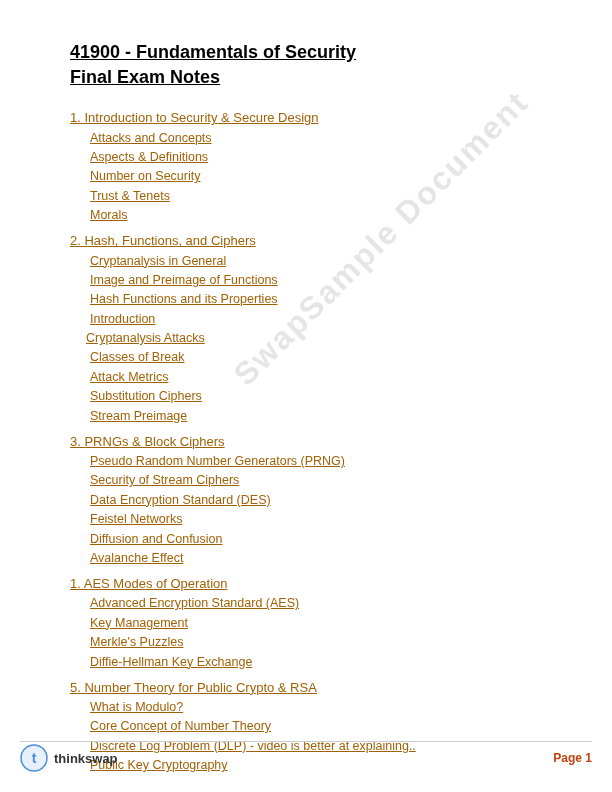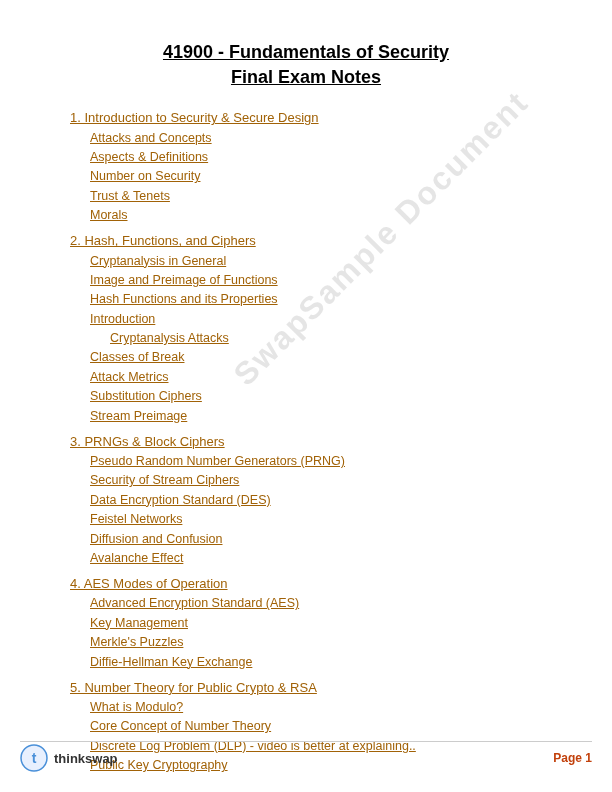"41900 - Fundamentals of Security" .title-section { text-align: center -> none }
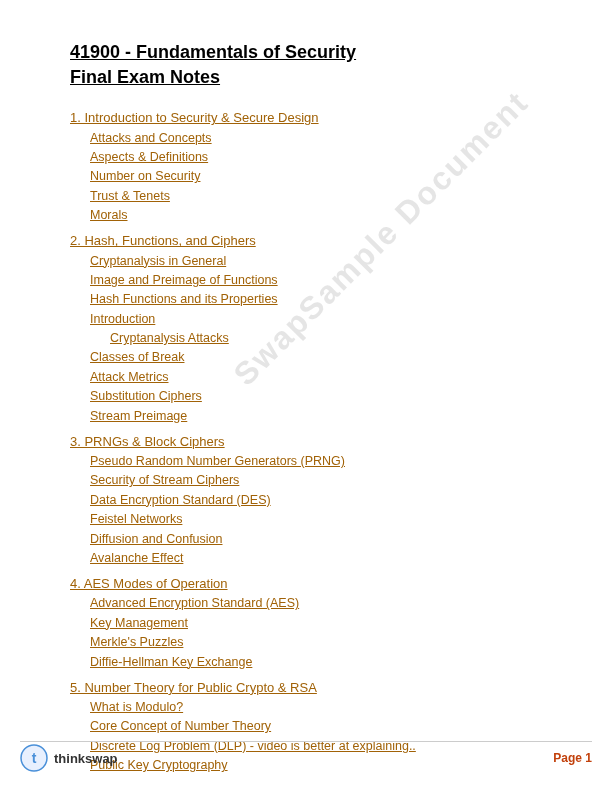"Cryptanalysis Attacks" .level-3 { margin-left: 40px -> 16px }
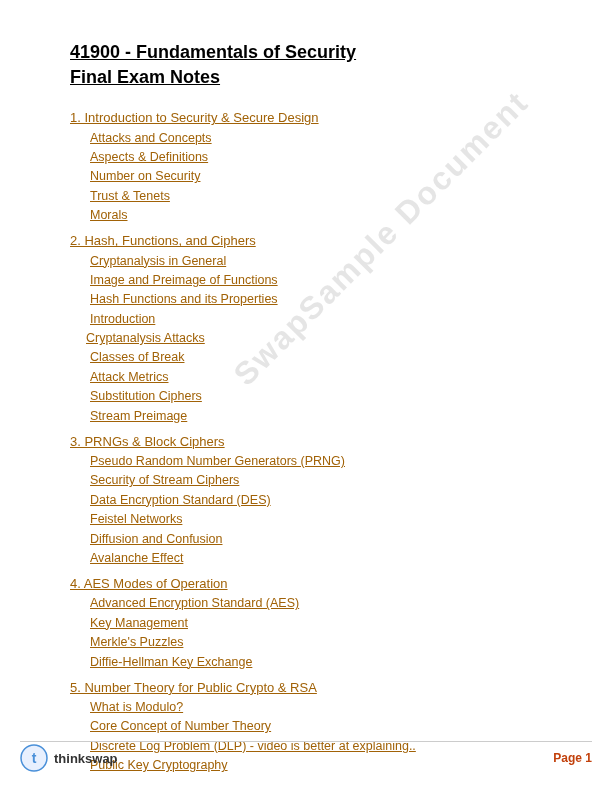"4. AES Modes of Operation" a.toc-link { text: 4 -> 1 }
